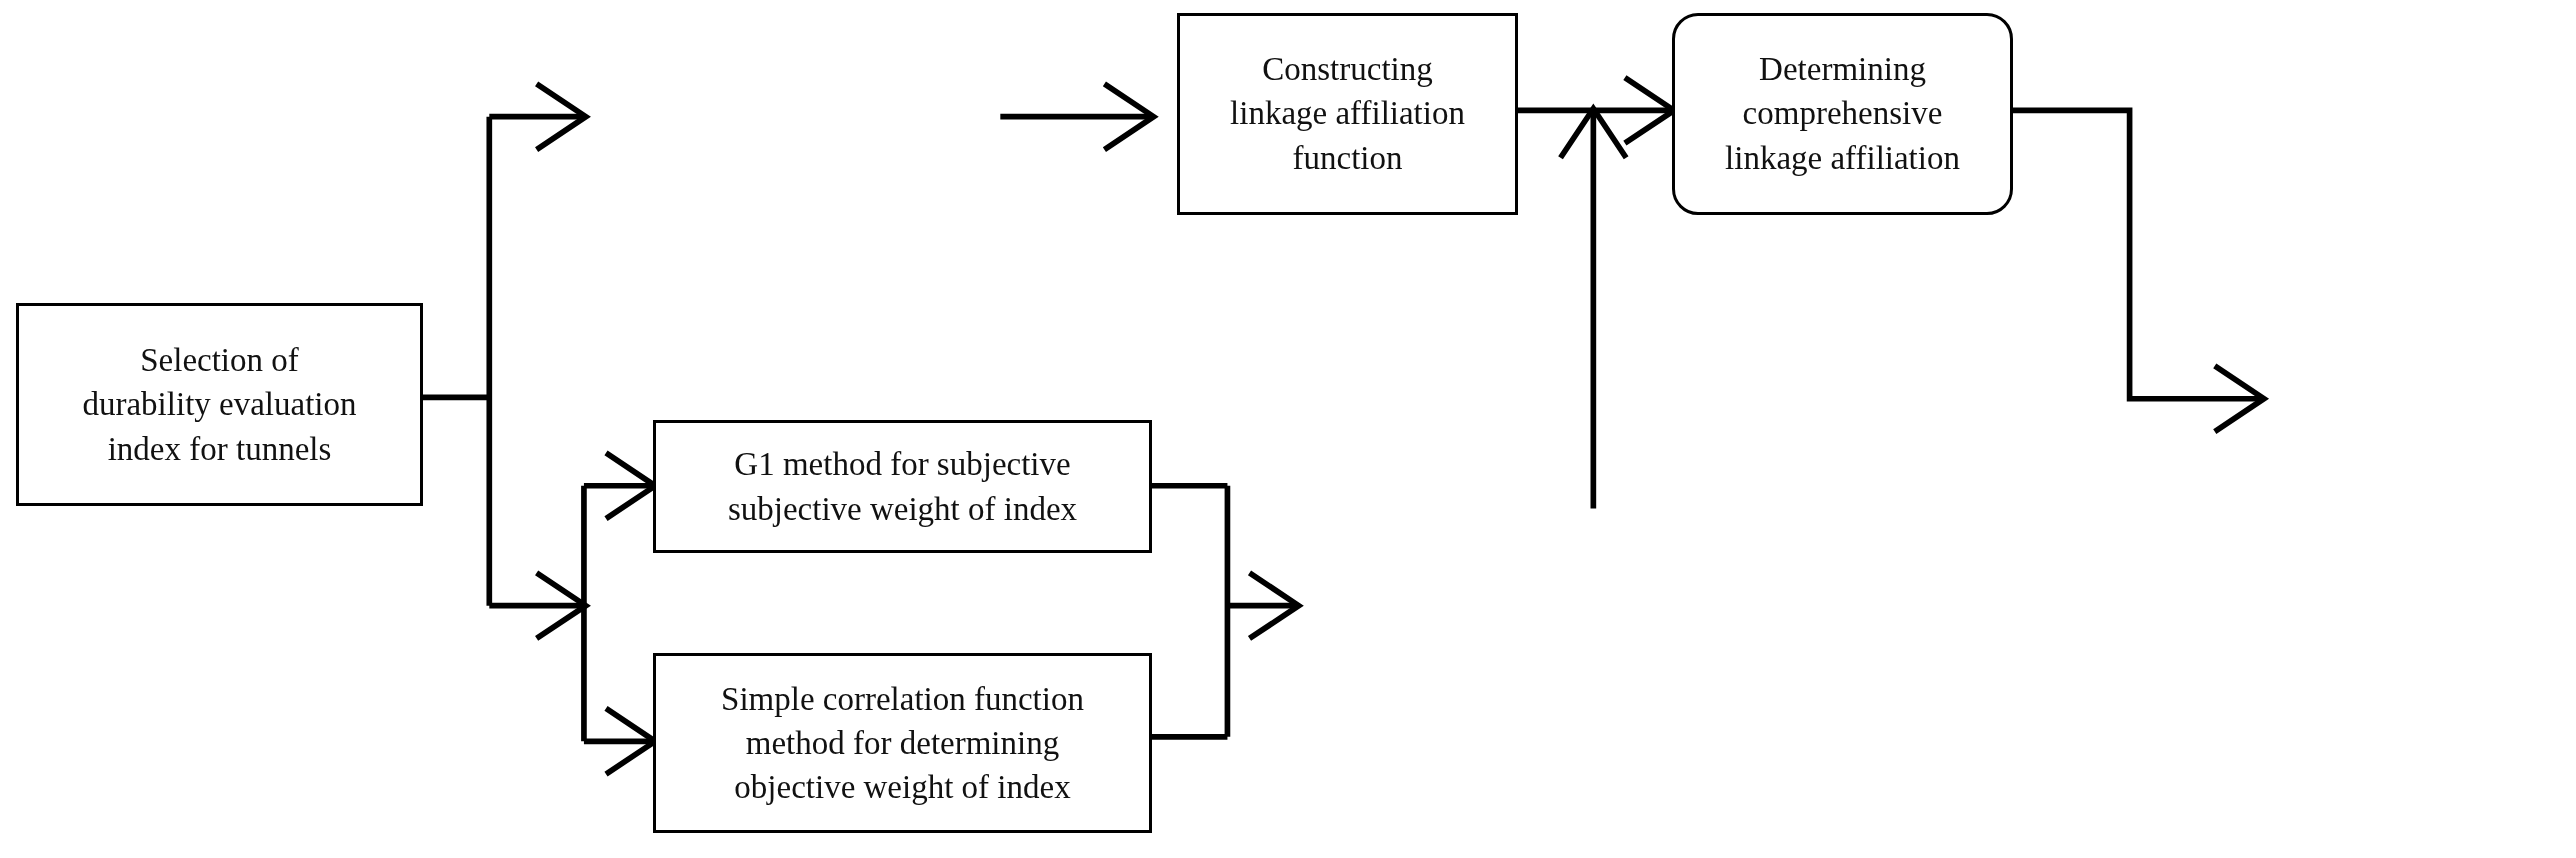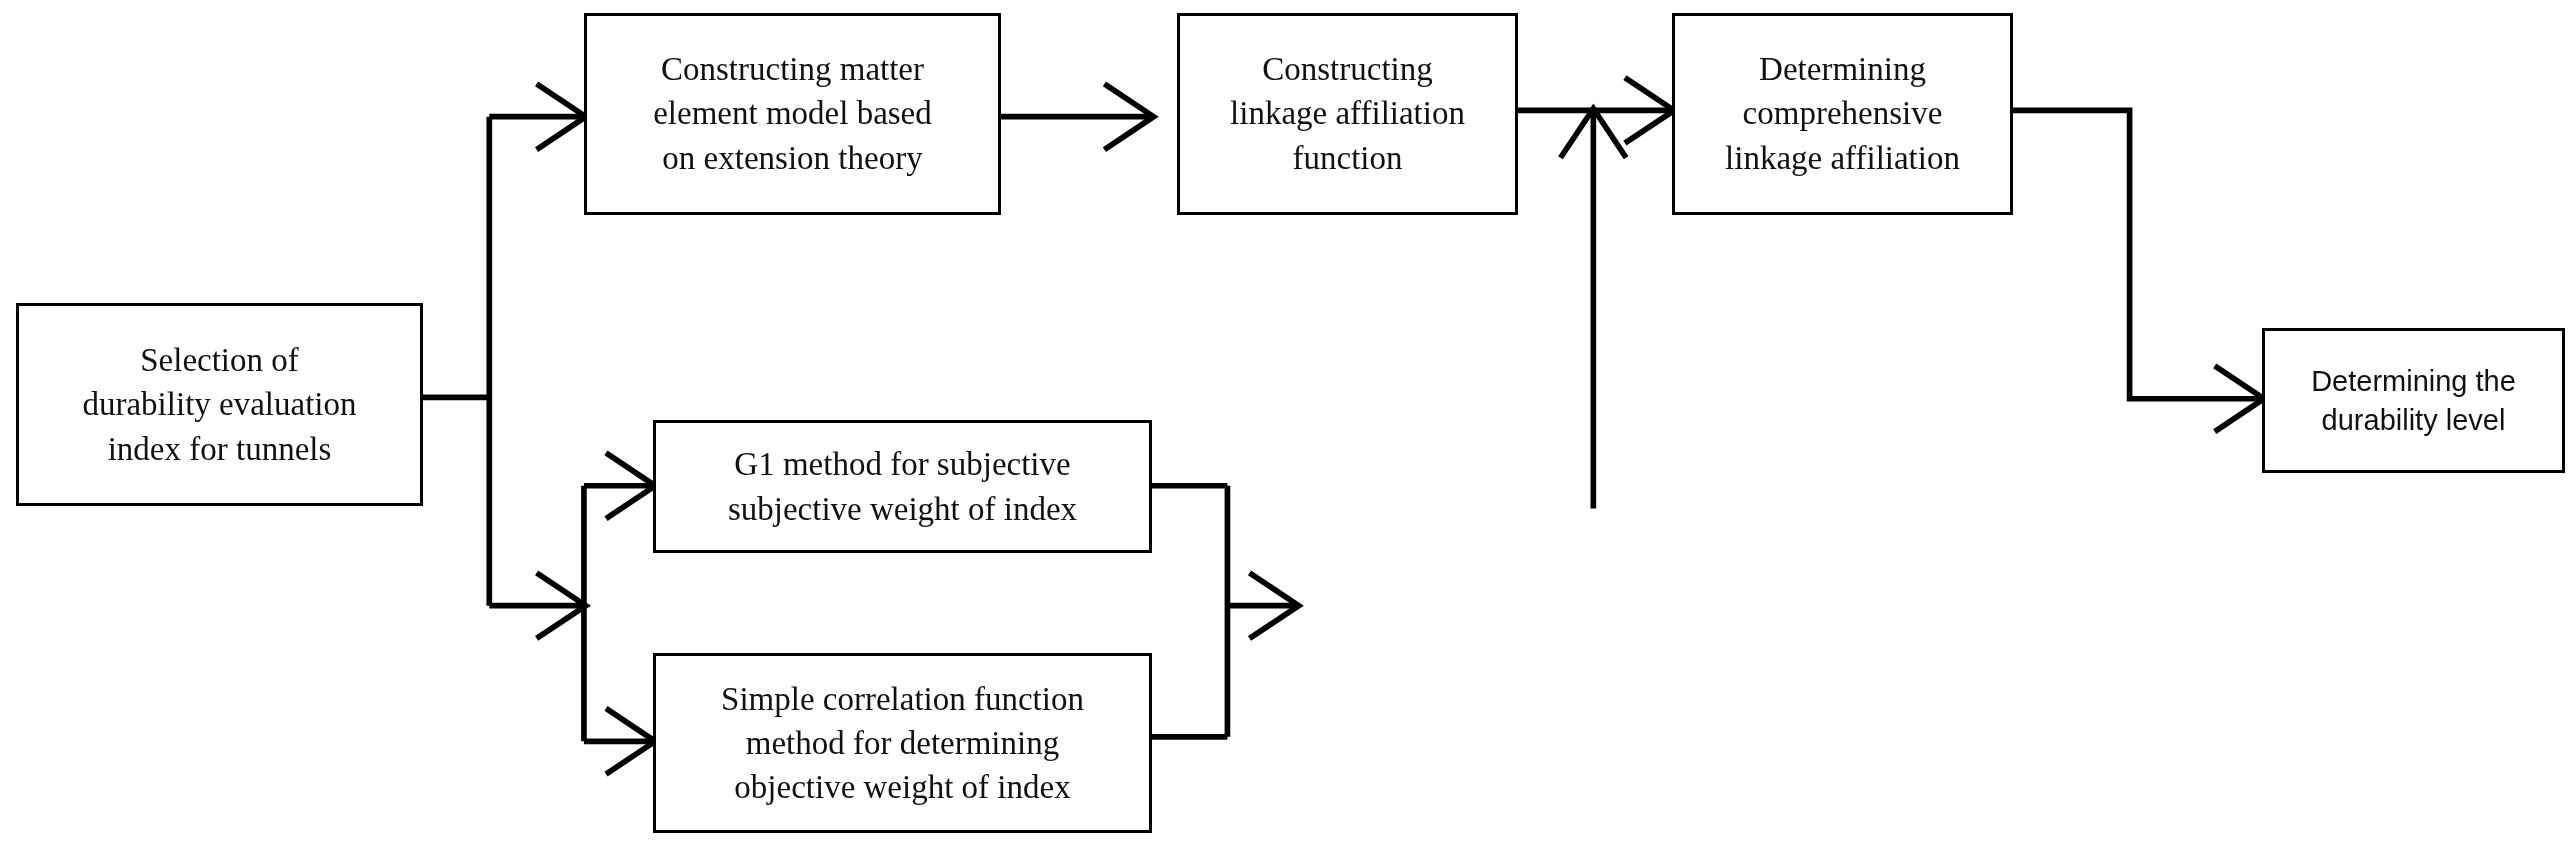"Constructing matter" div.node { html: <div> <span>Constructing matter element model based on extension theory</span> </div> -> none }
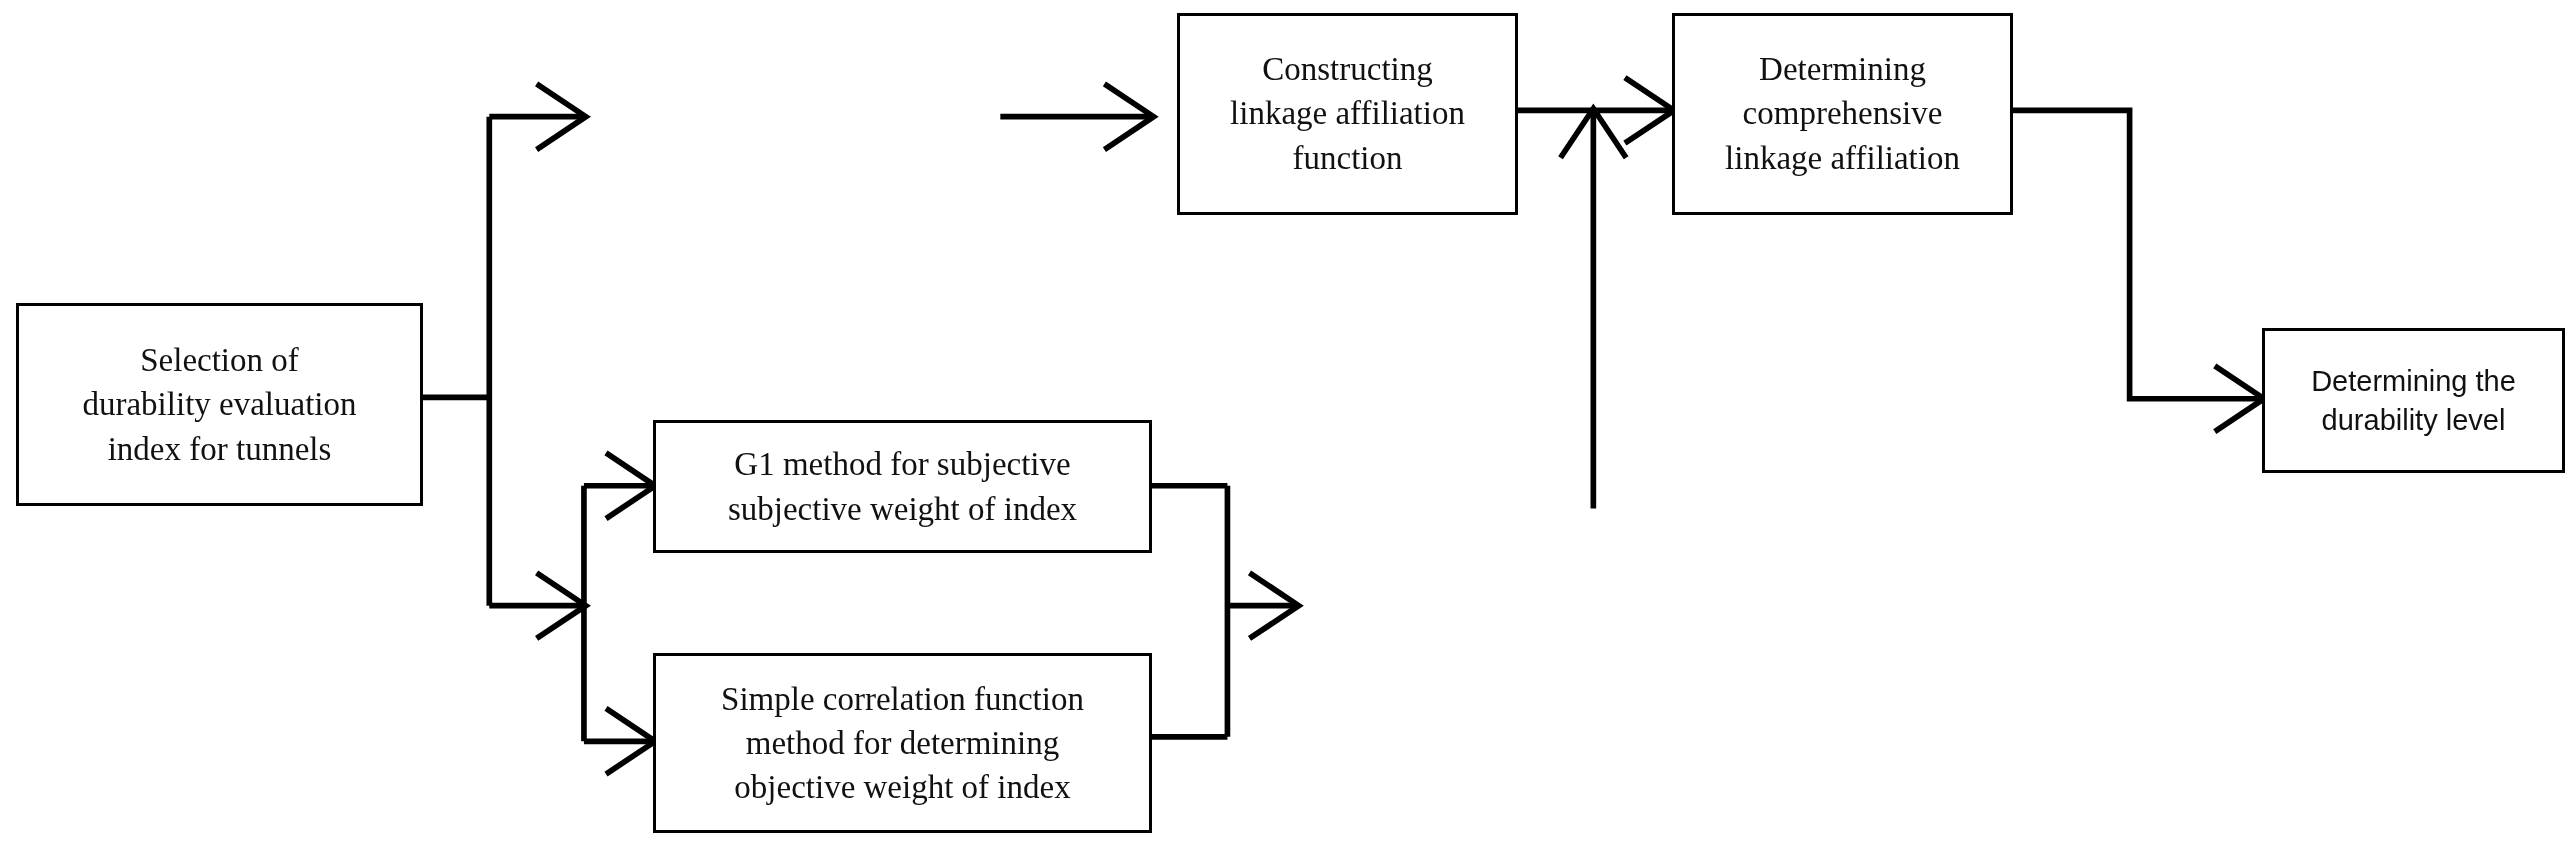"Determining" div.node { border-radius: none -> 26px }
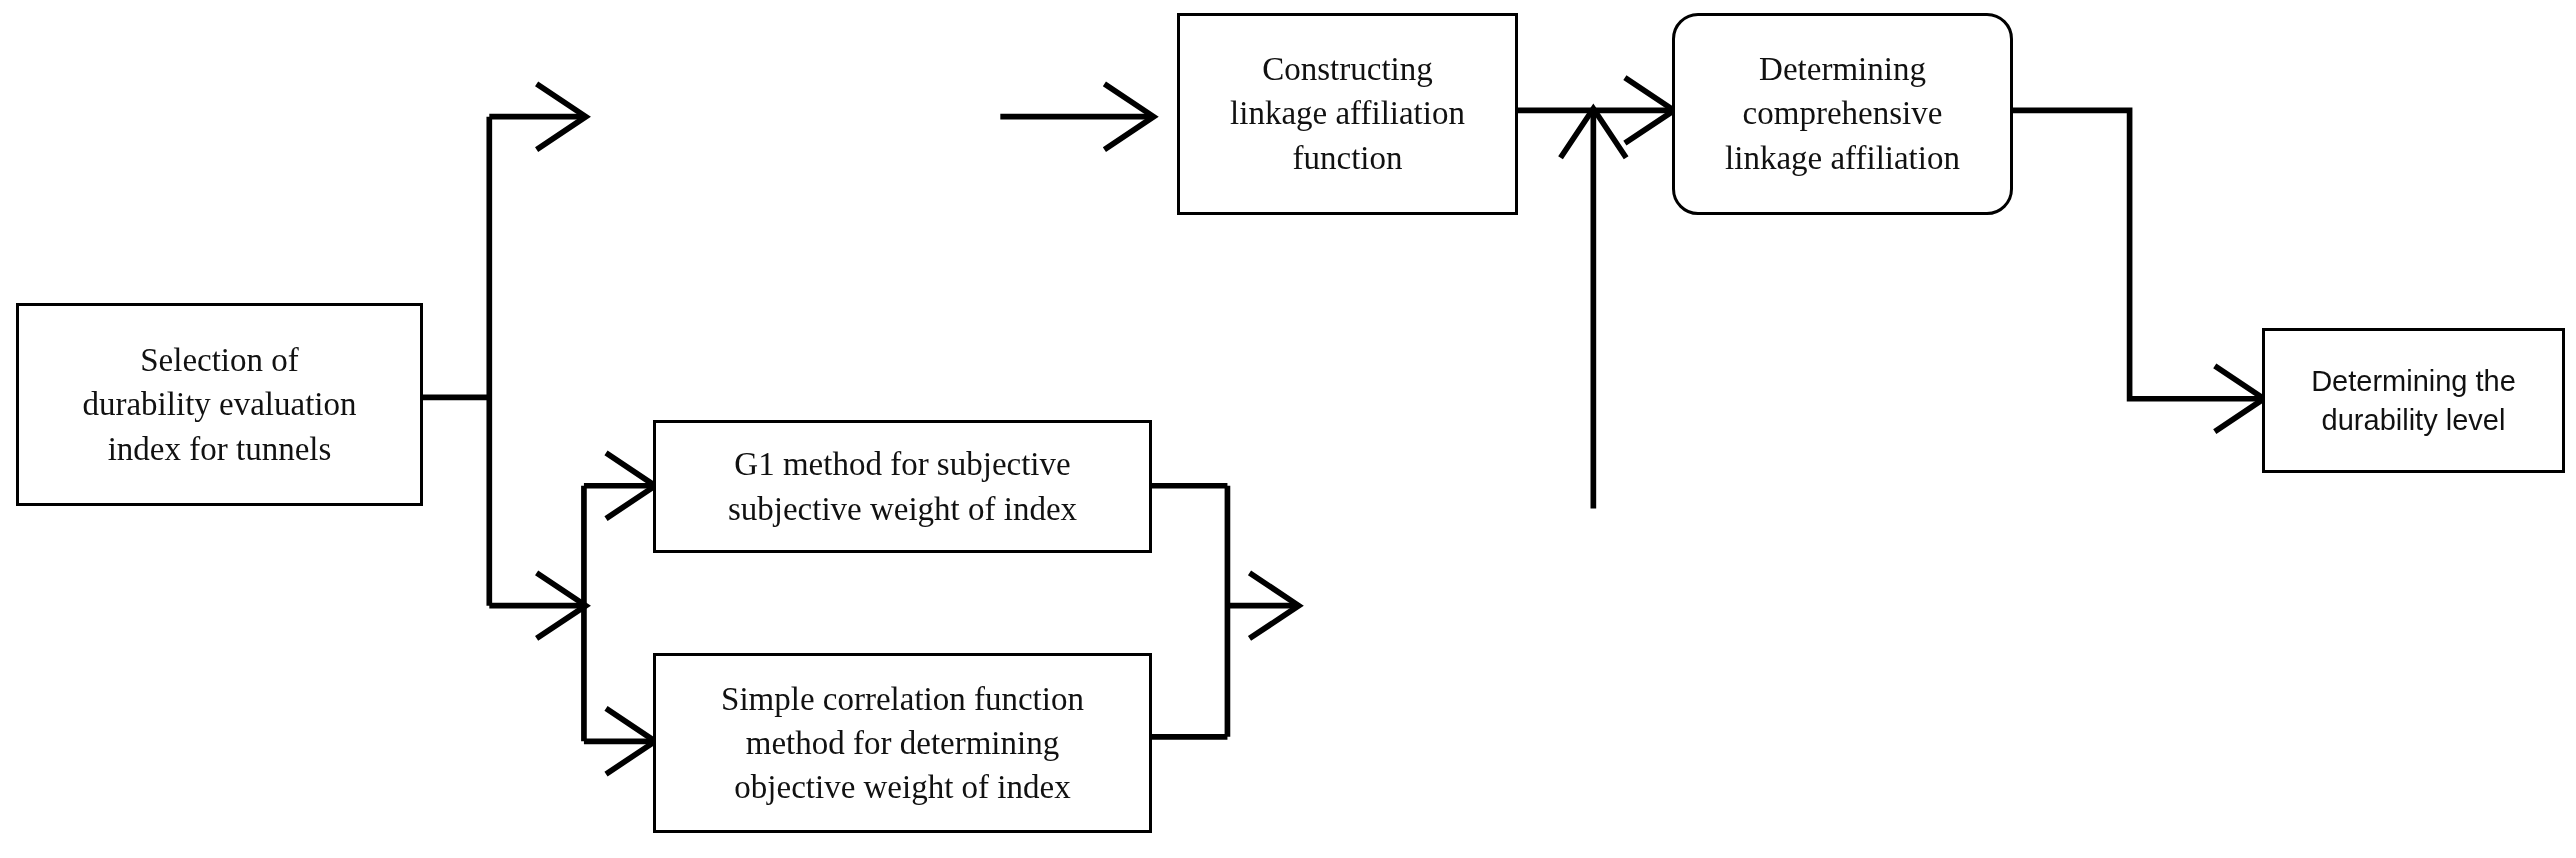"Determining the" div.node { html: <div> <span>Determining the durability level</span> </div> -> none }
